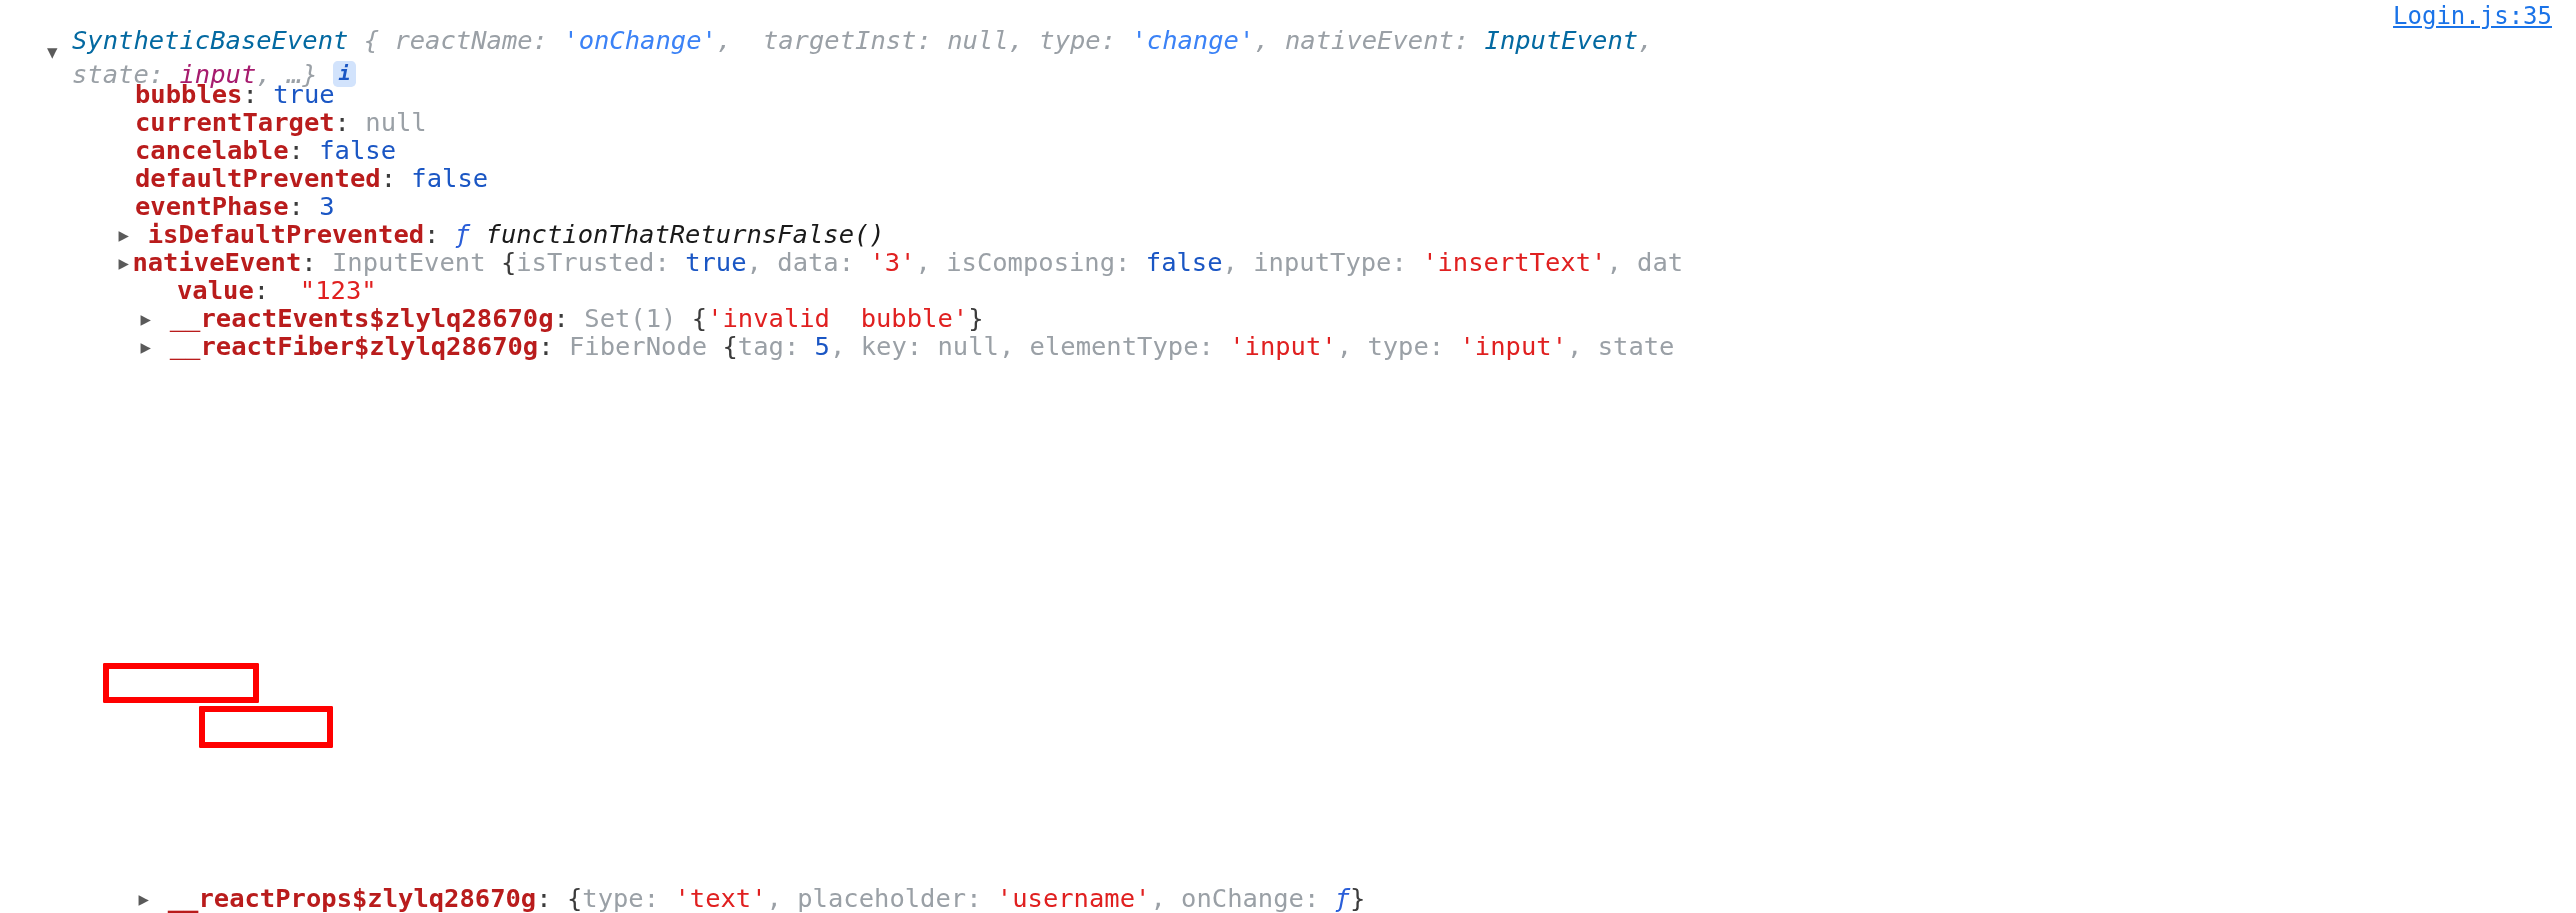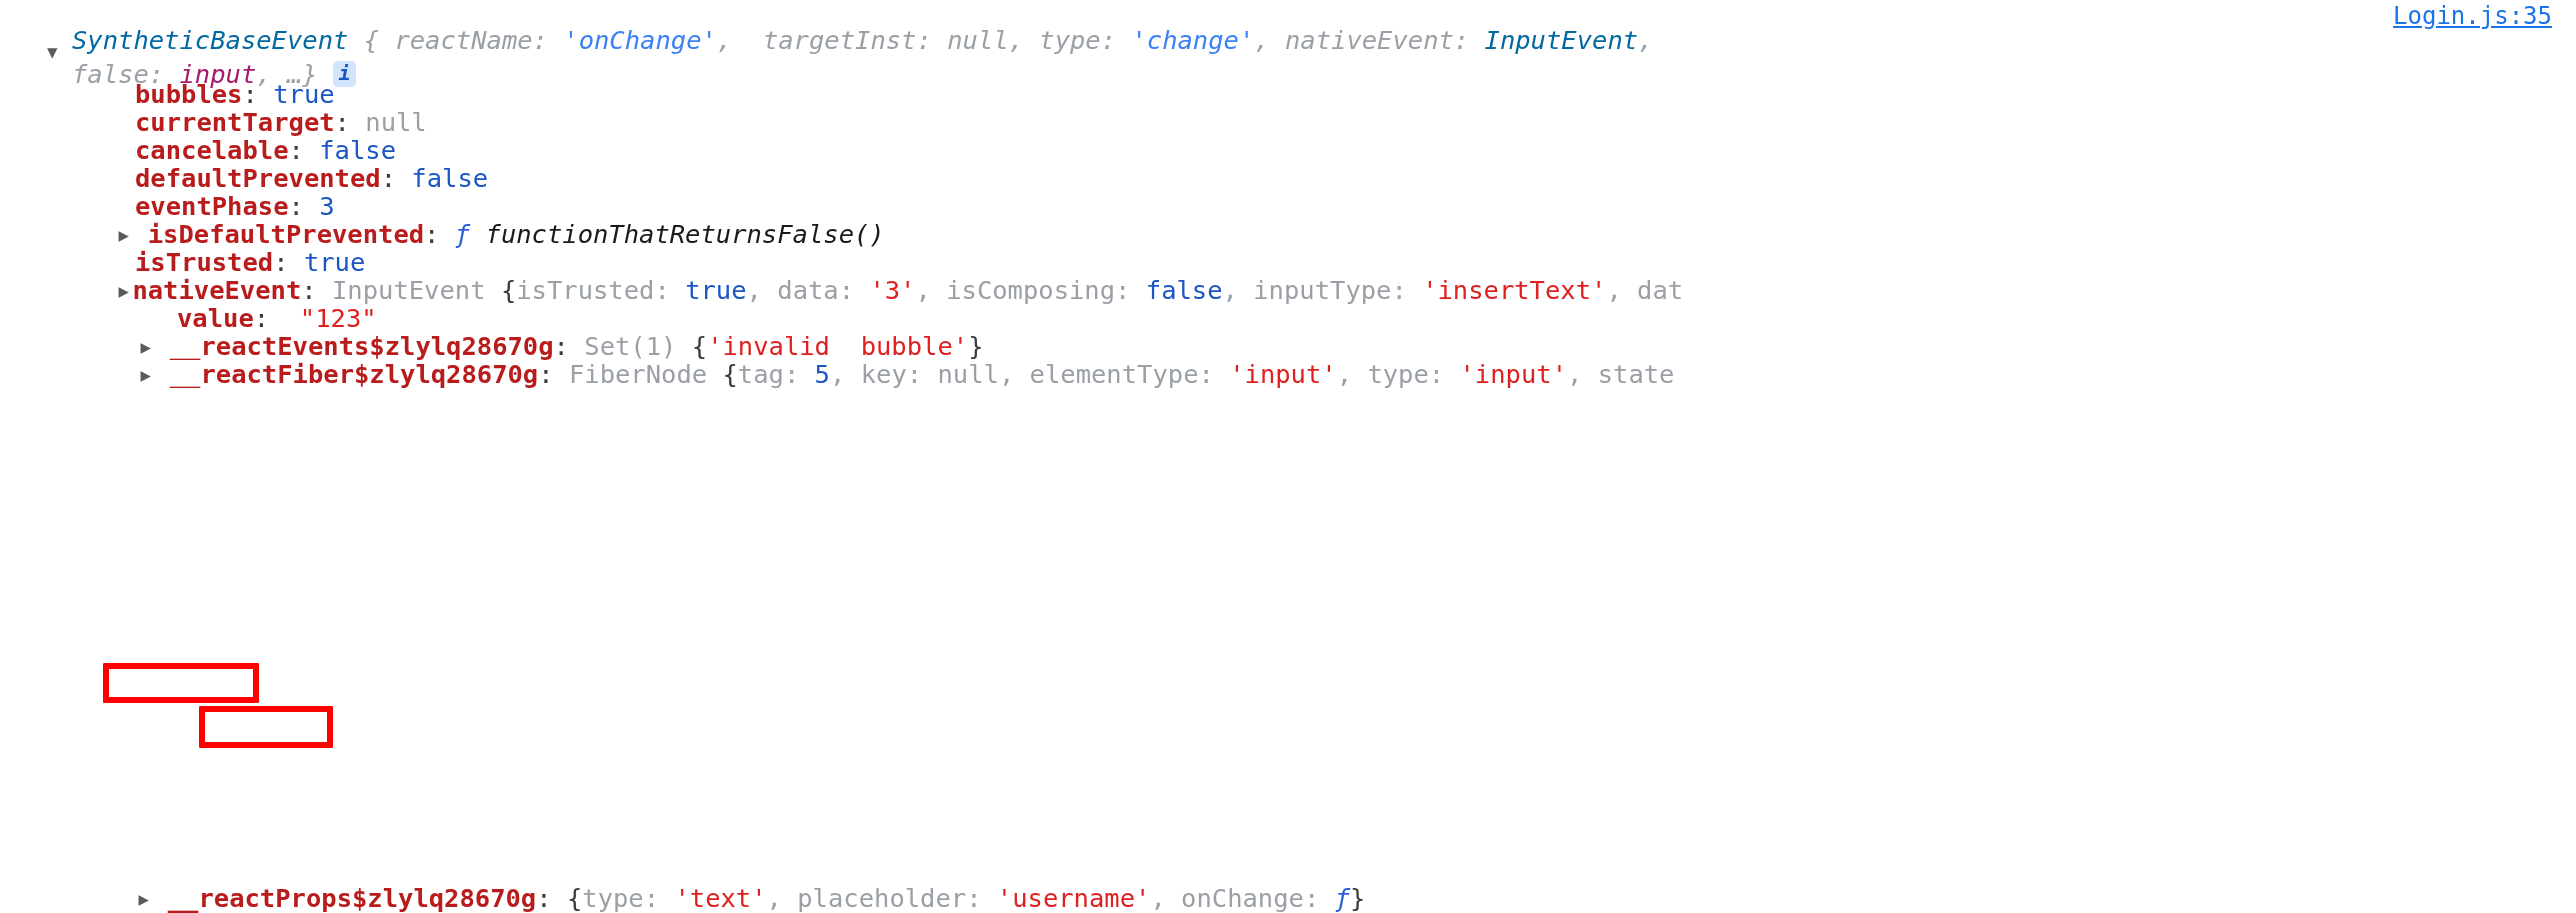"false:" span.t-dim { text: false -> state }
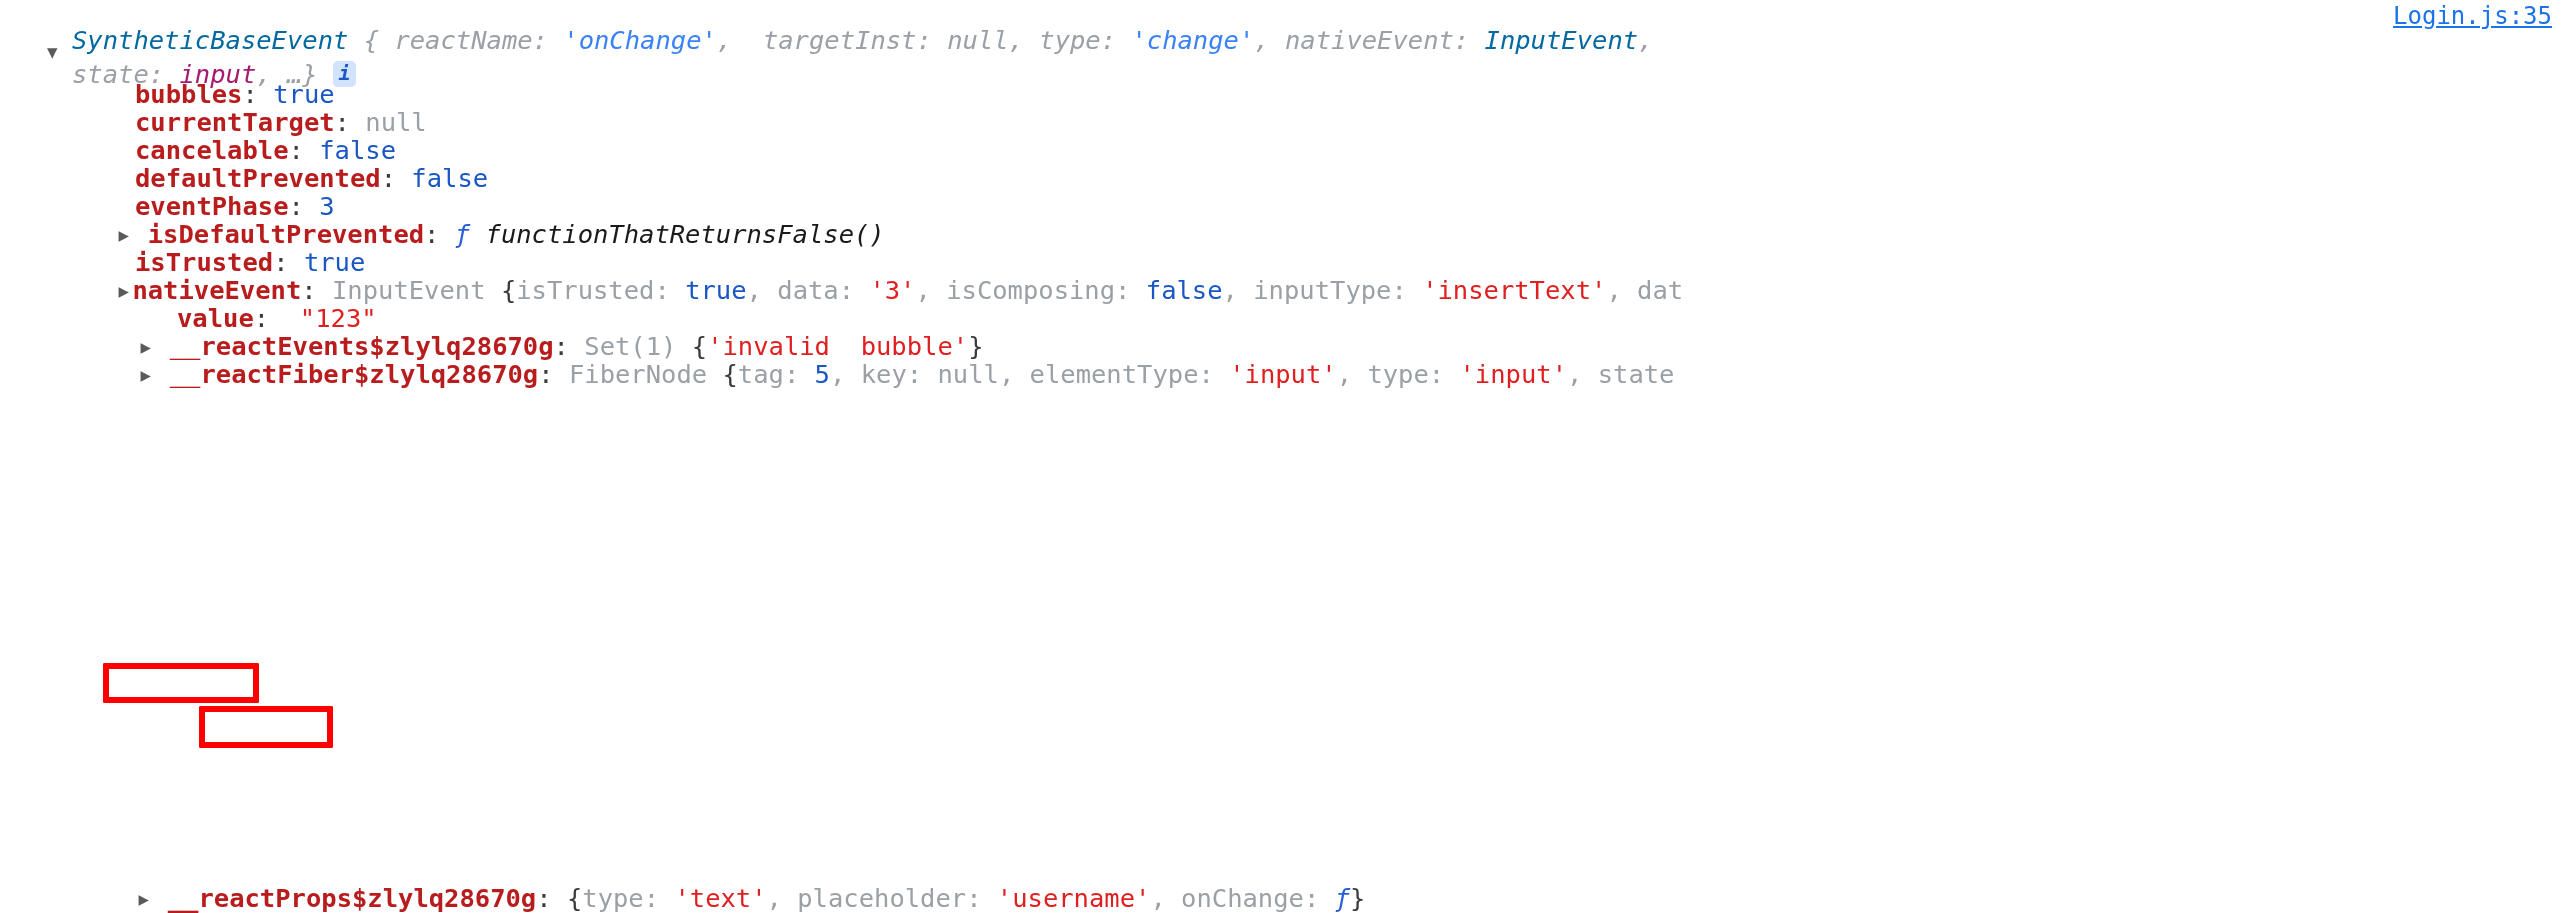"isTrusted: true" div.row { html: <div> <span>isTrusted</span><span>:</span><span>&nbsp;</span><span>true</span> </div> -> none }
